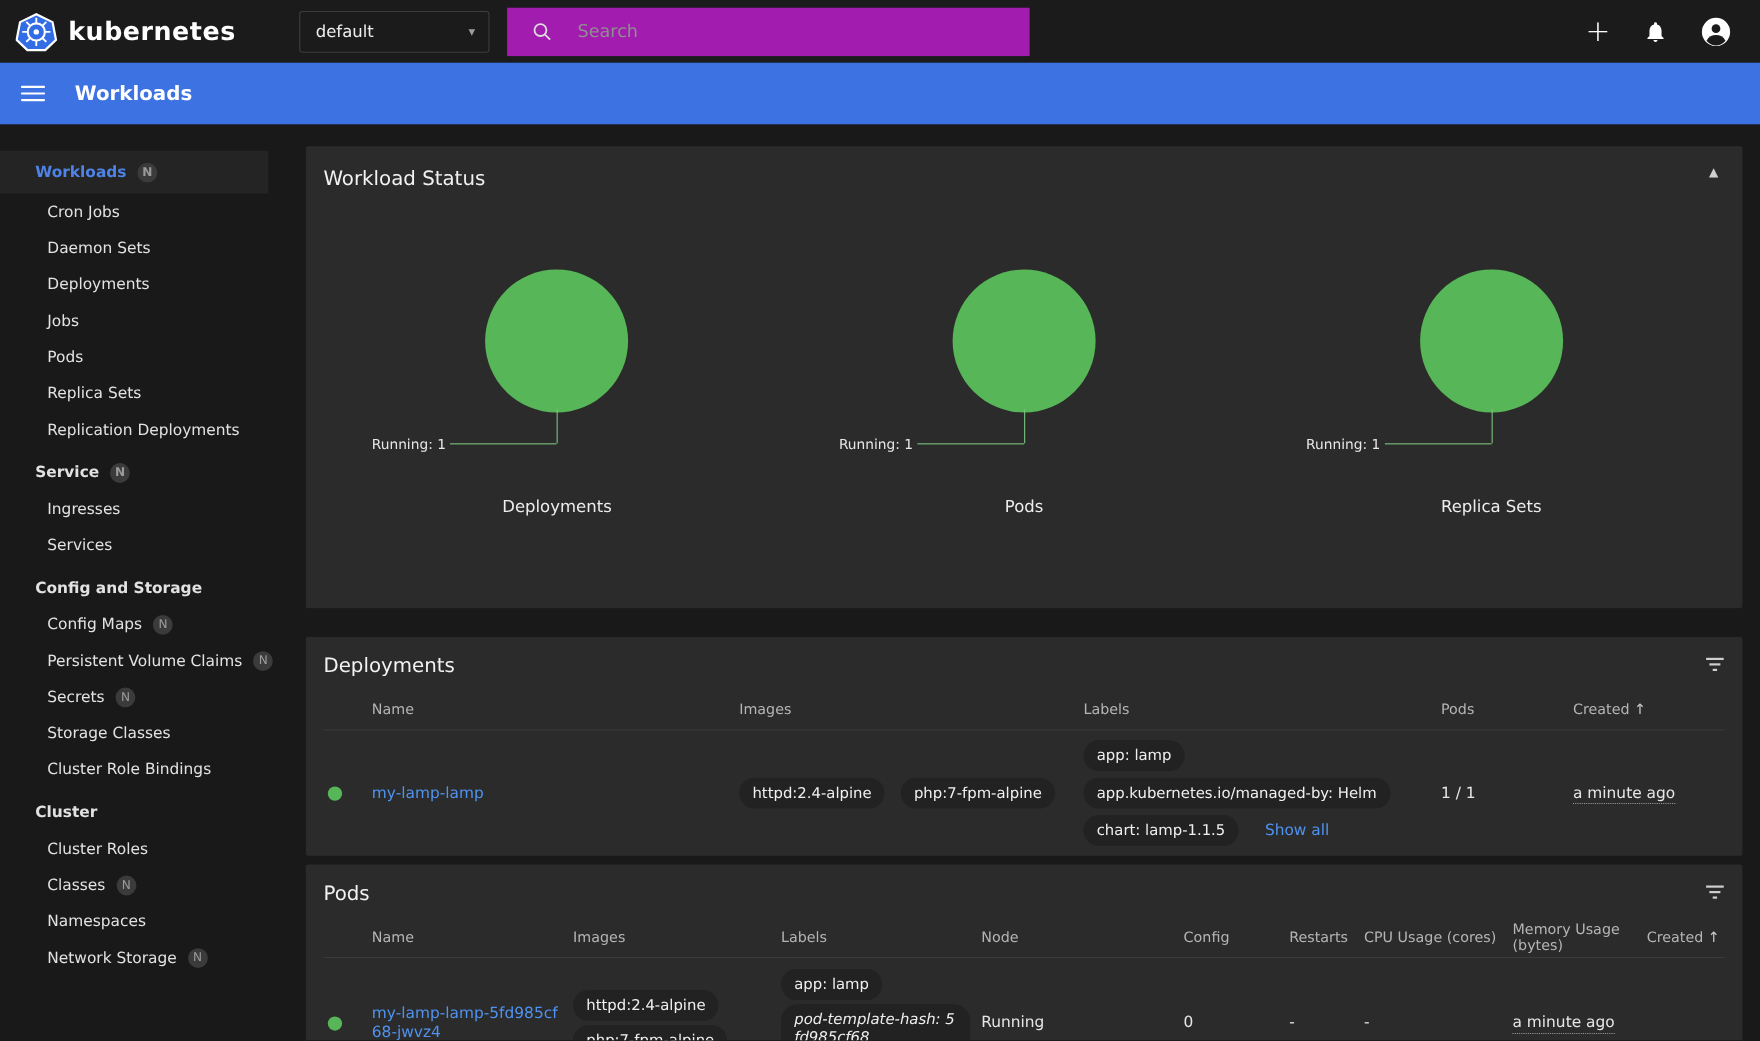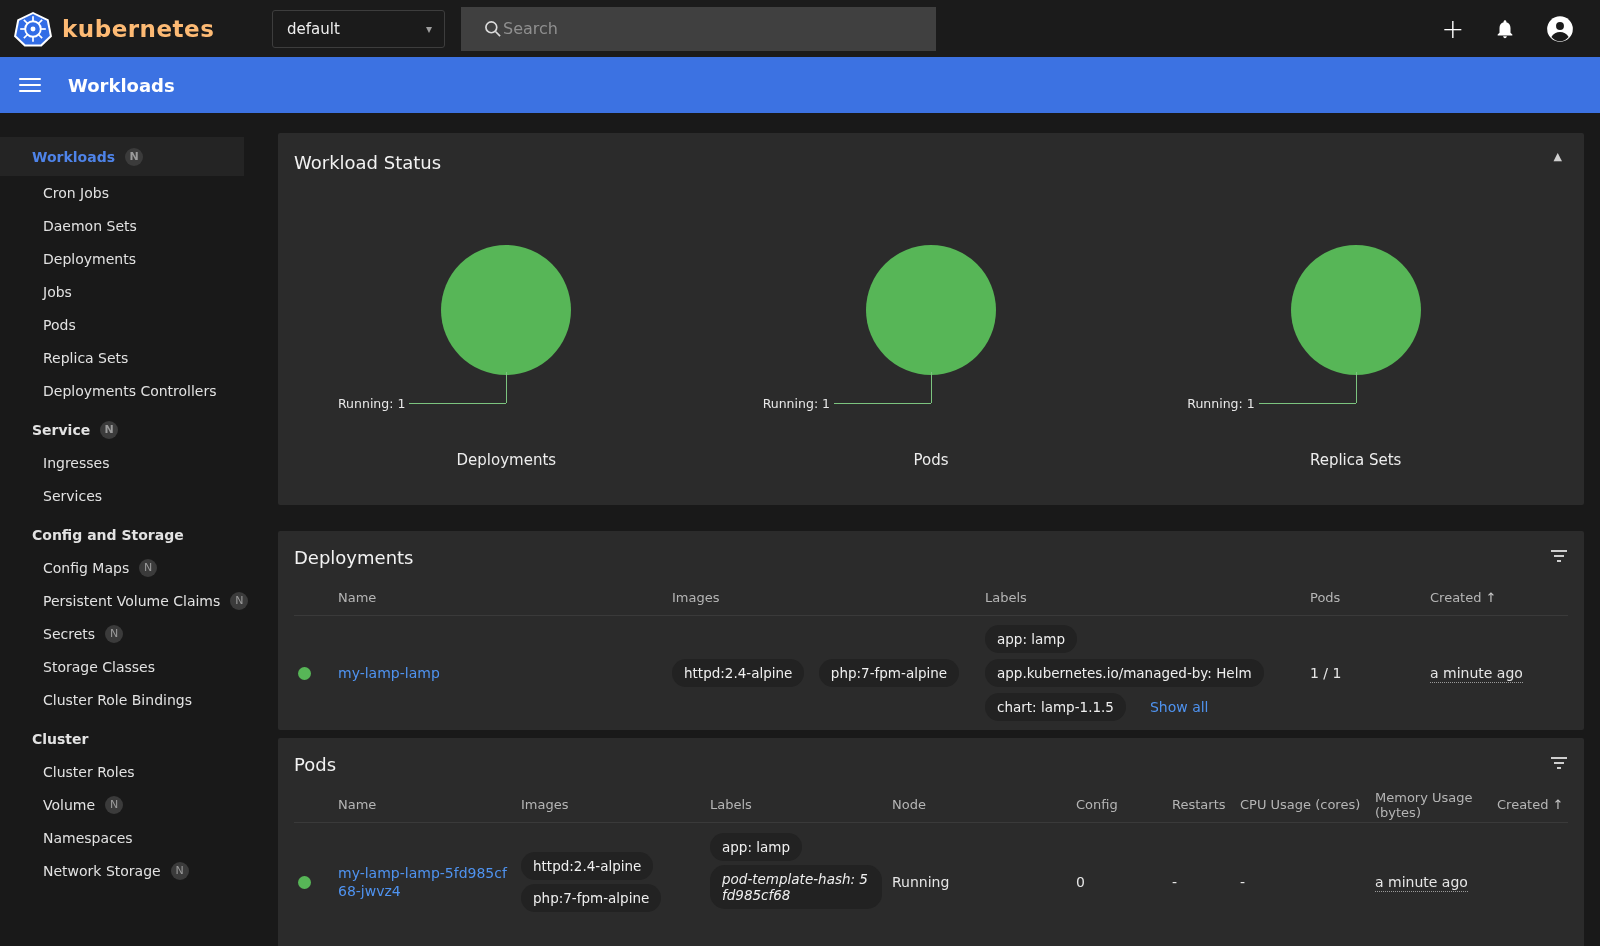"kubernetes" .brand-text { color: #fdba74 -> #ffffff }
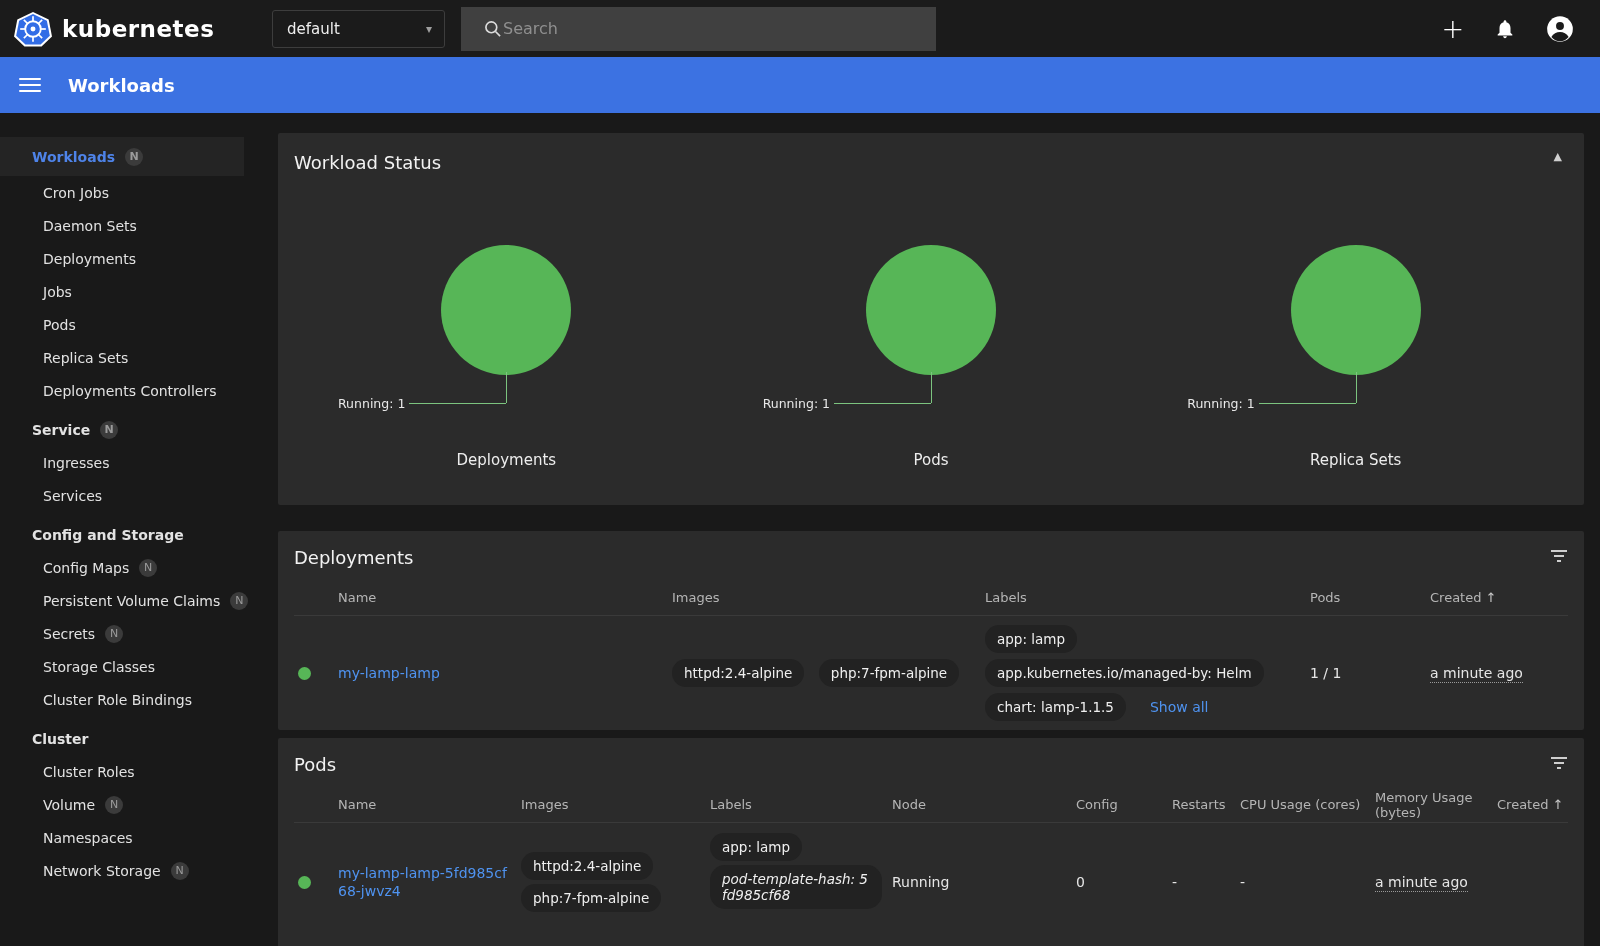"Search" .search-box { background: #404040 -> #a21caf; gap: none -> 22px }
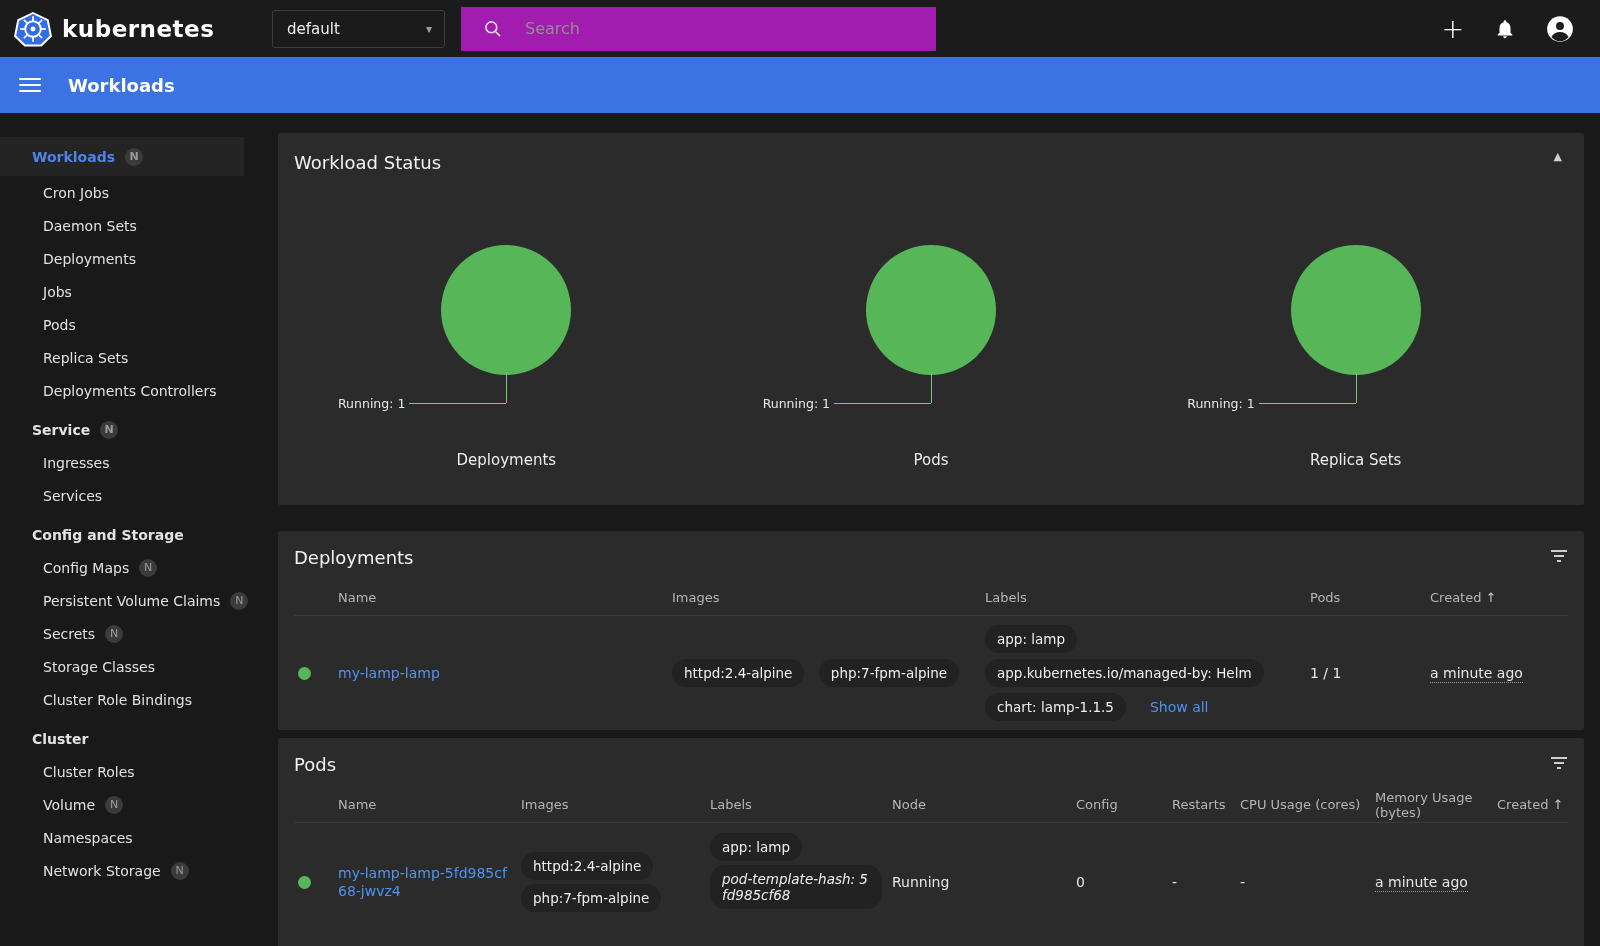"Workload Status" .status-card { height: 372px -> 420px }
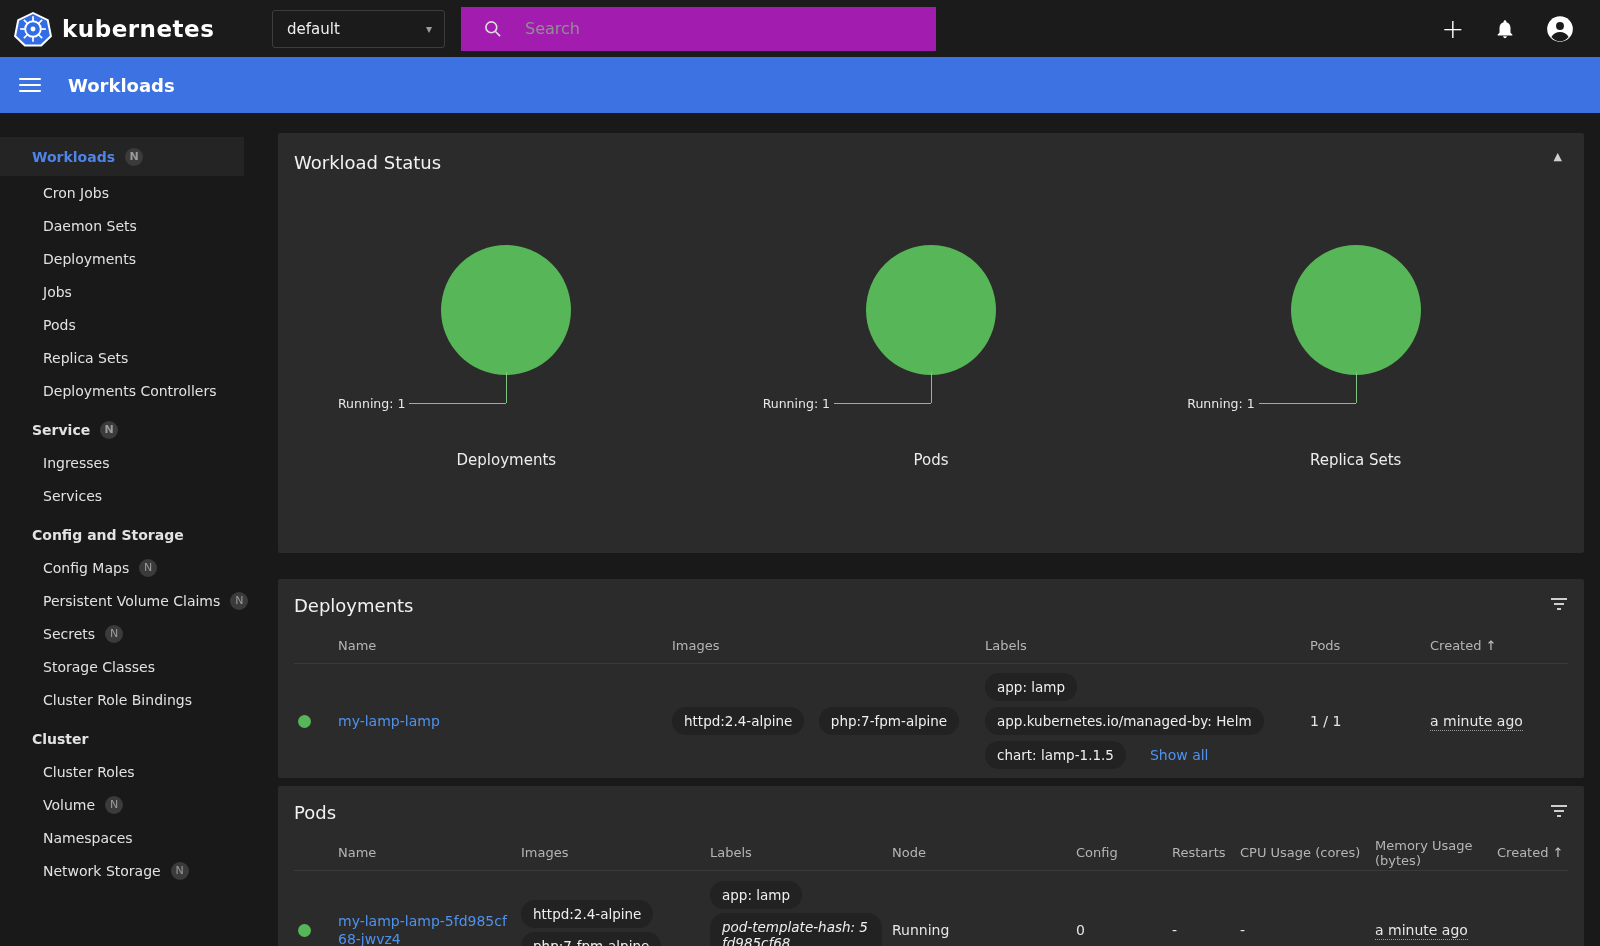"Deployments Controllers" span { text: Deployments Controllers -> Replication Deployments }
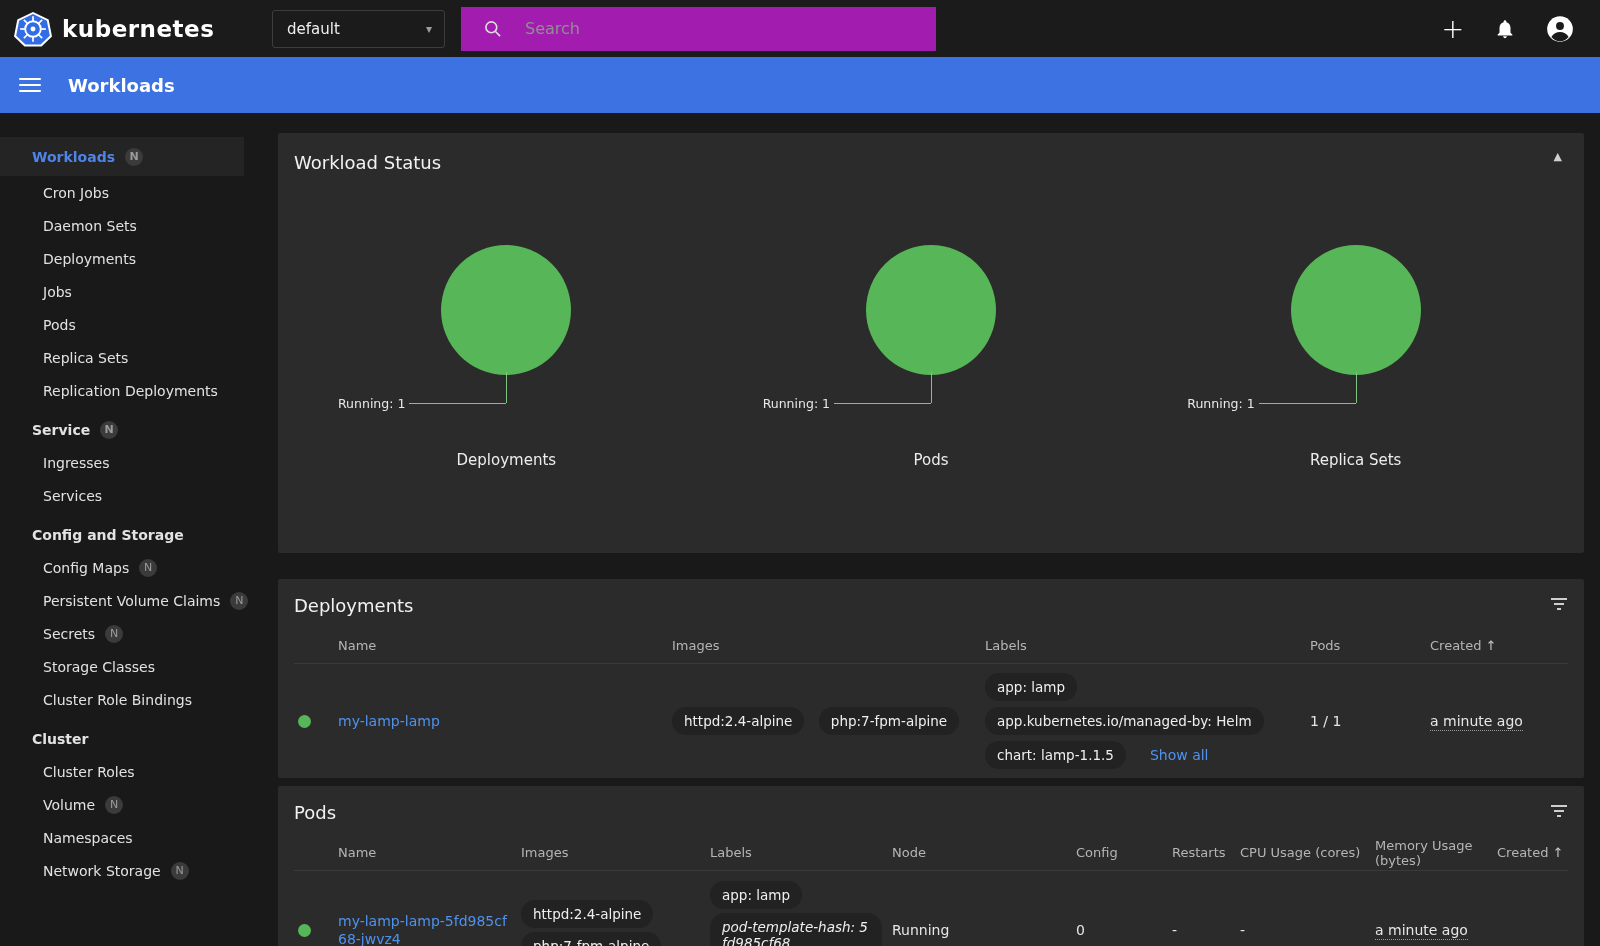"Volume" span { text: Volume -> Classes }
